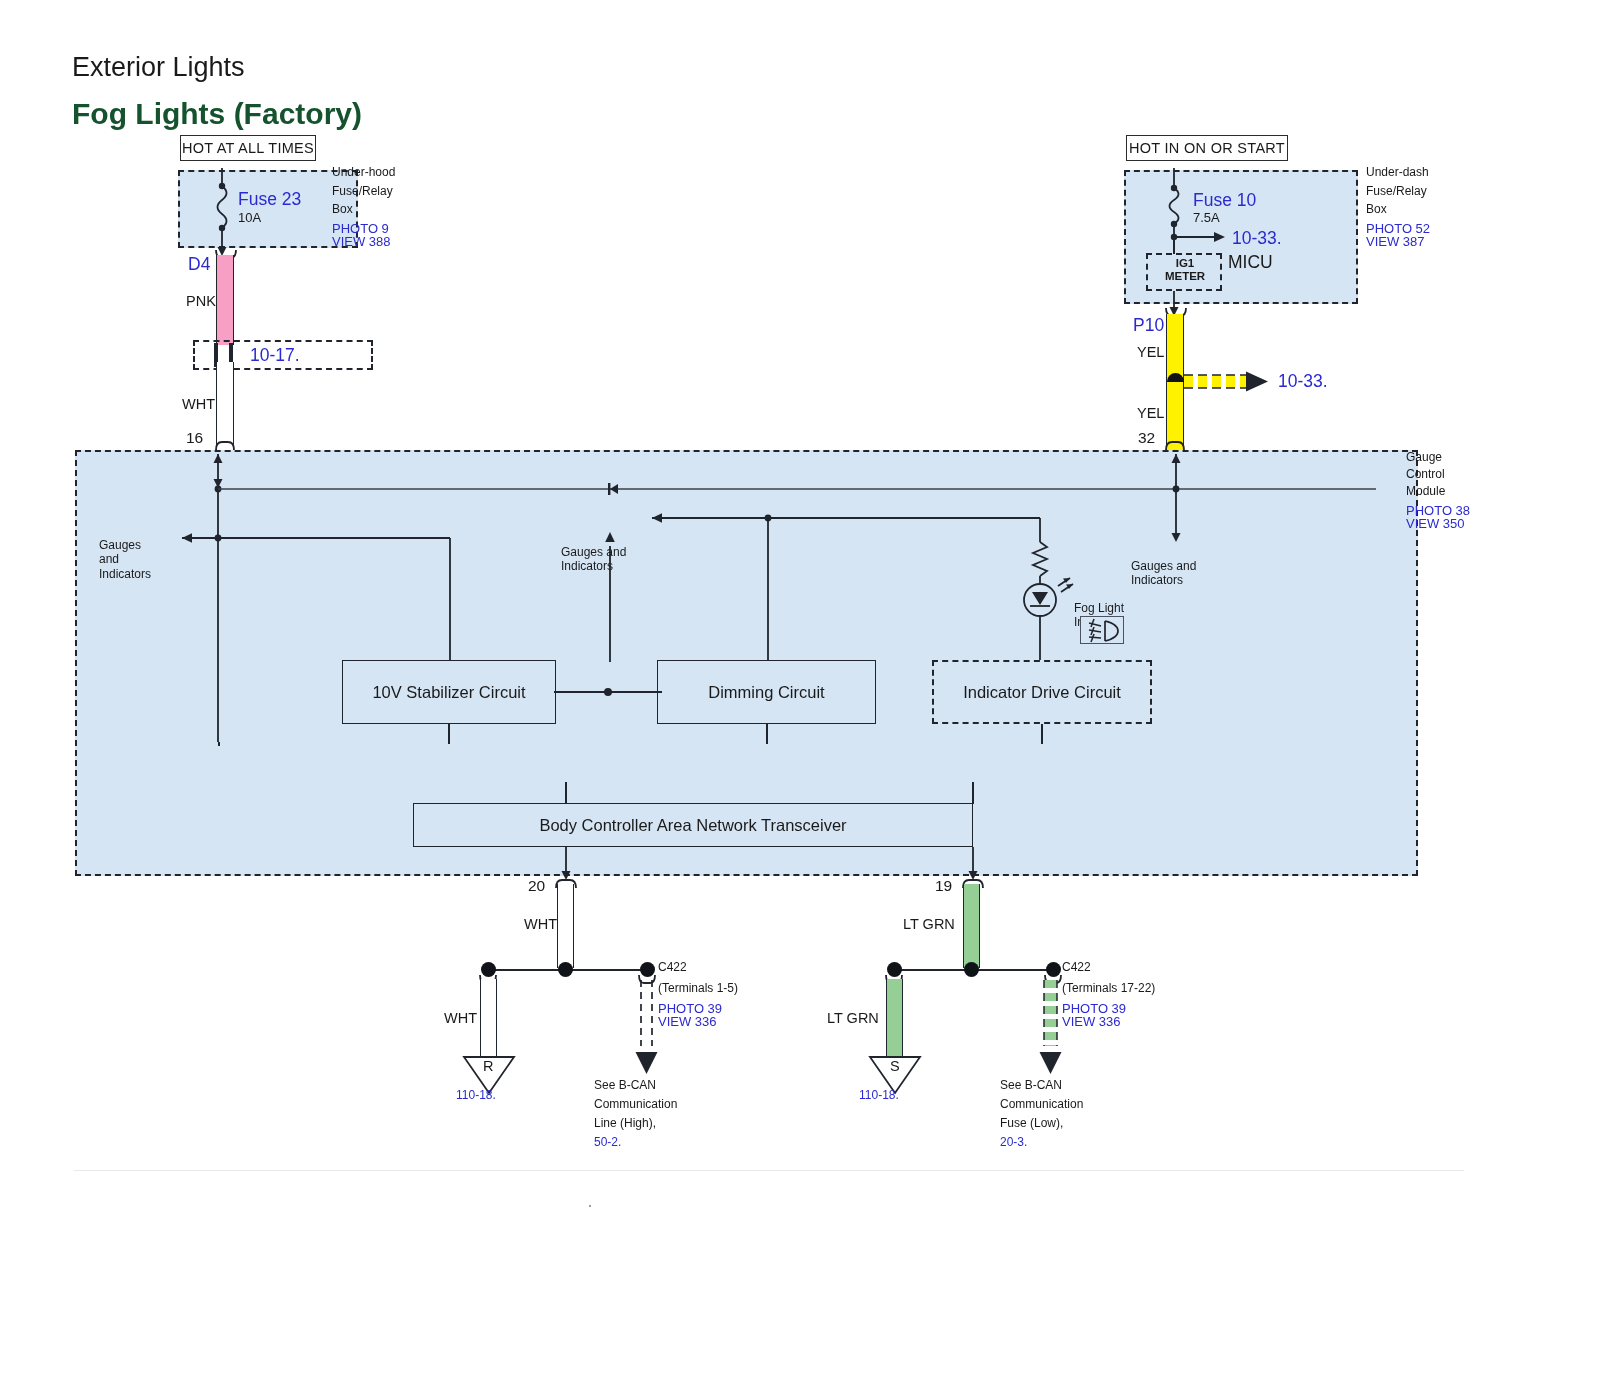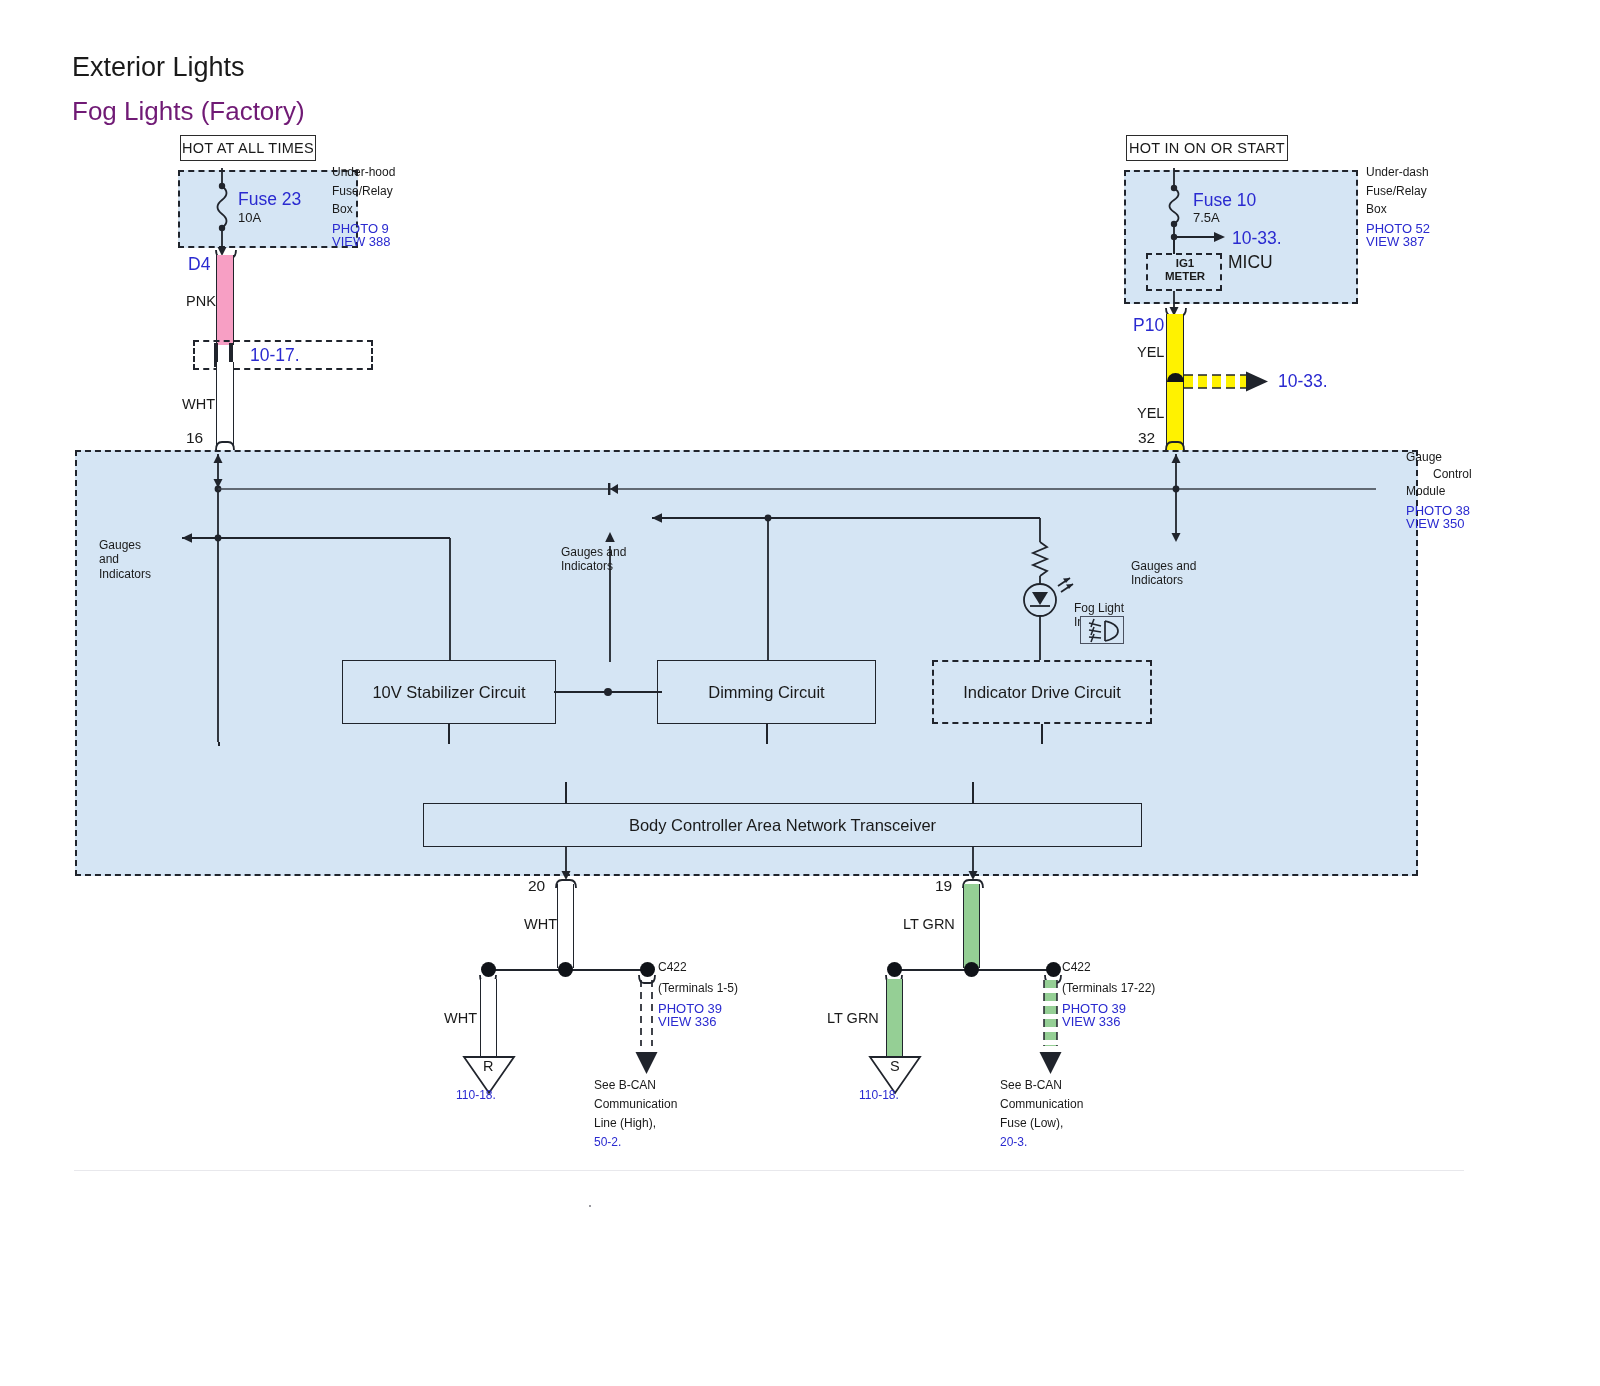"Fog Lights (Factory)" .sub { color: #701a75 -> #14532d; font-size: 26px -> 30px; font-weight: none -> bold }
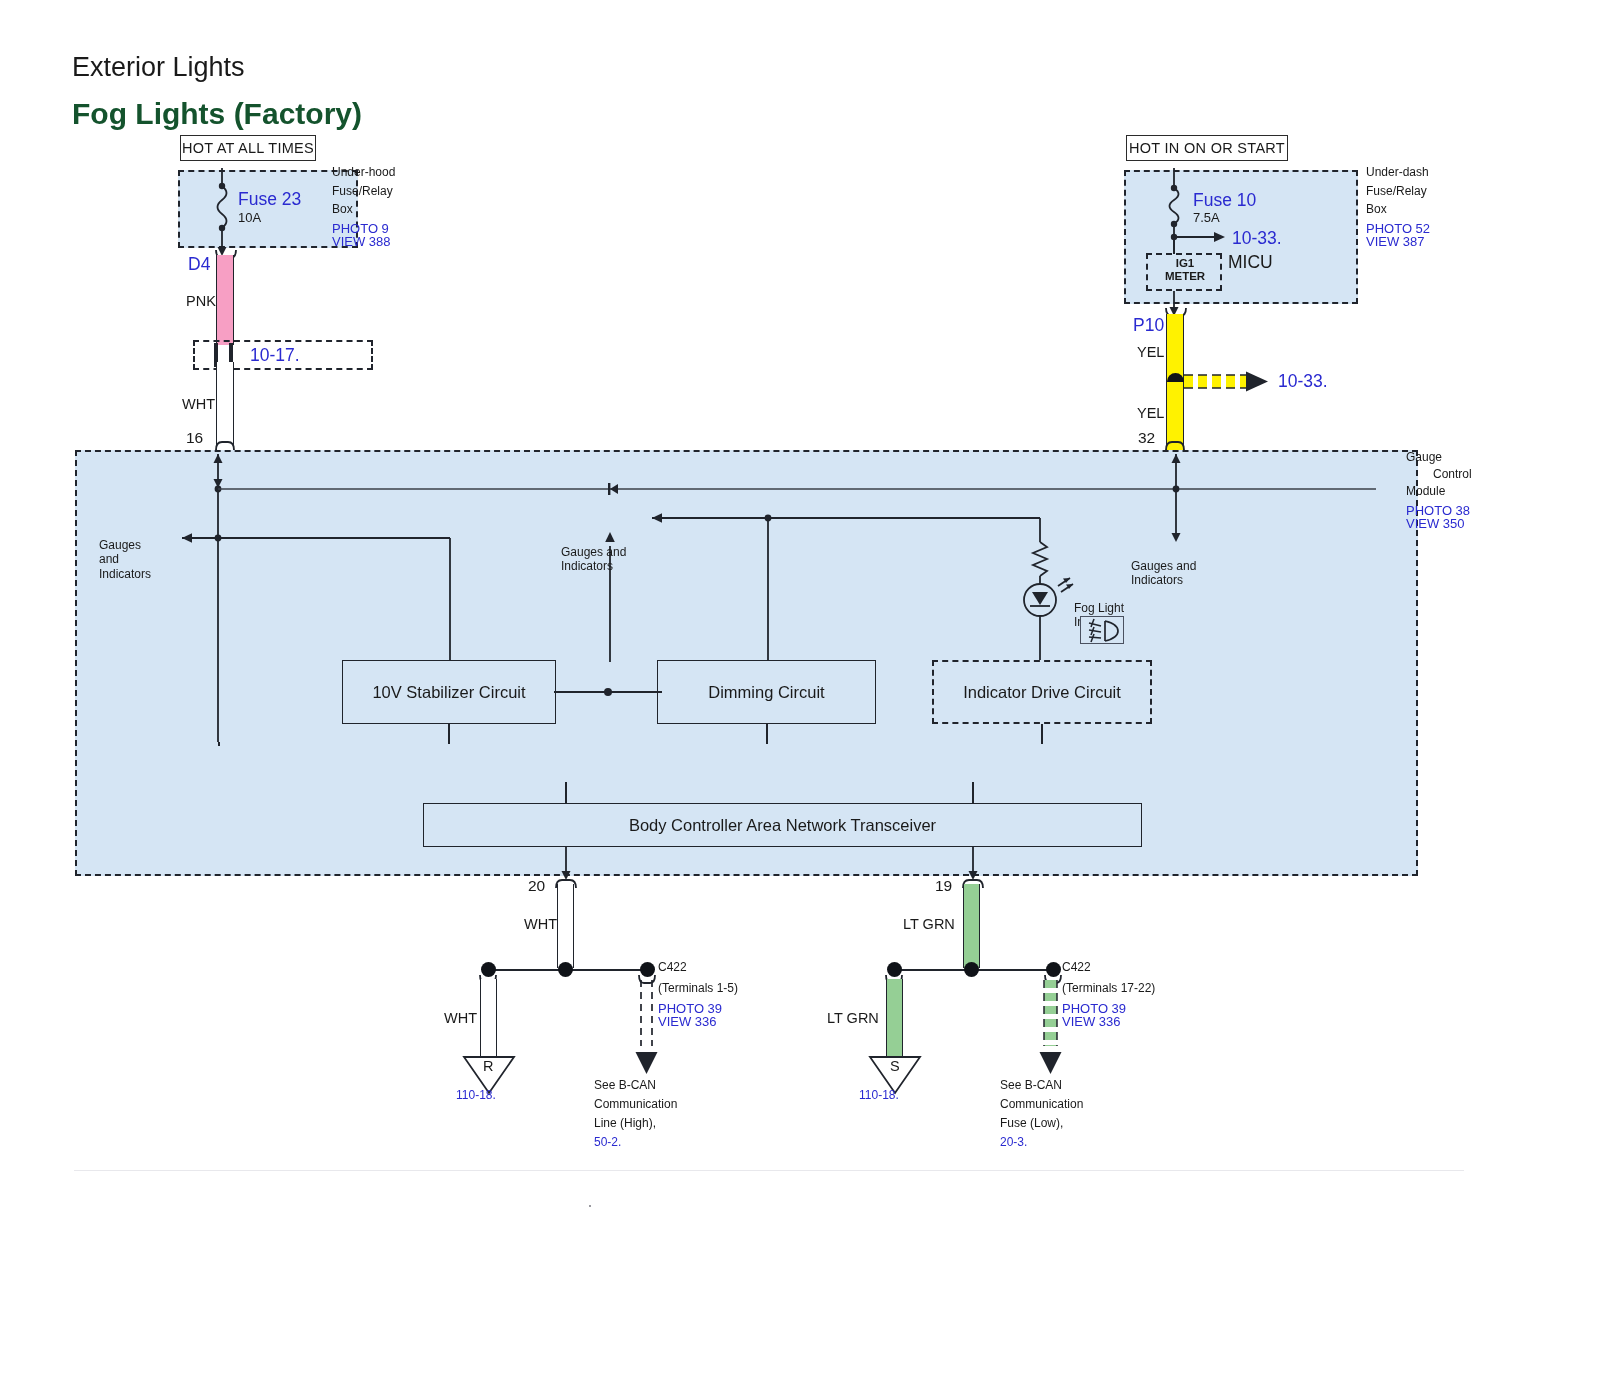"Control" div.abs { margin-left: 27px -> none }
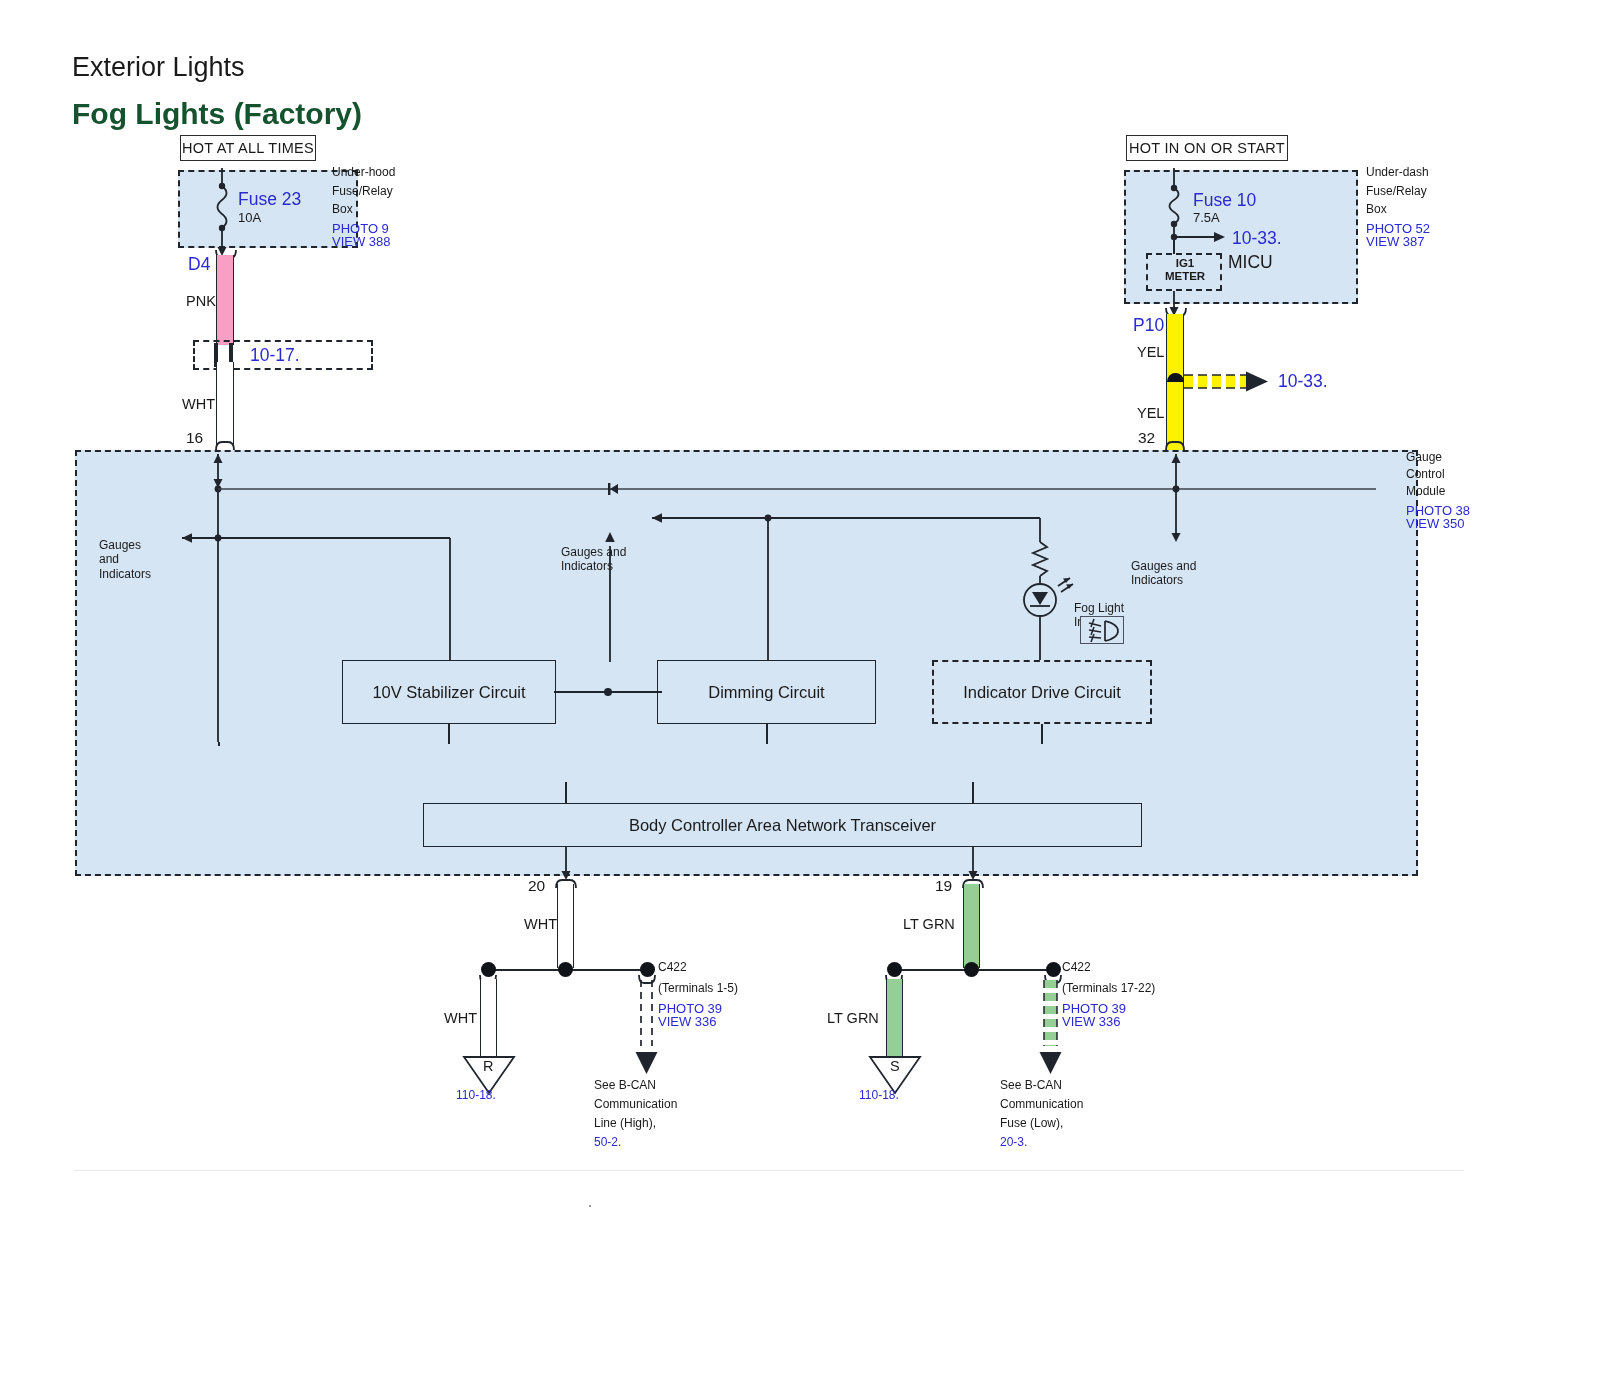"Body Controller Area Network Transceiver" div.abs { left: 423px -> 413px; width: 719px -> 560px }
